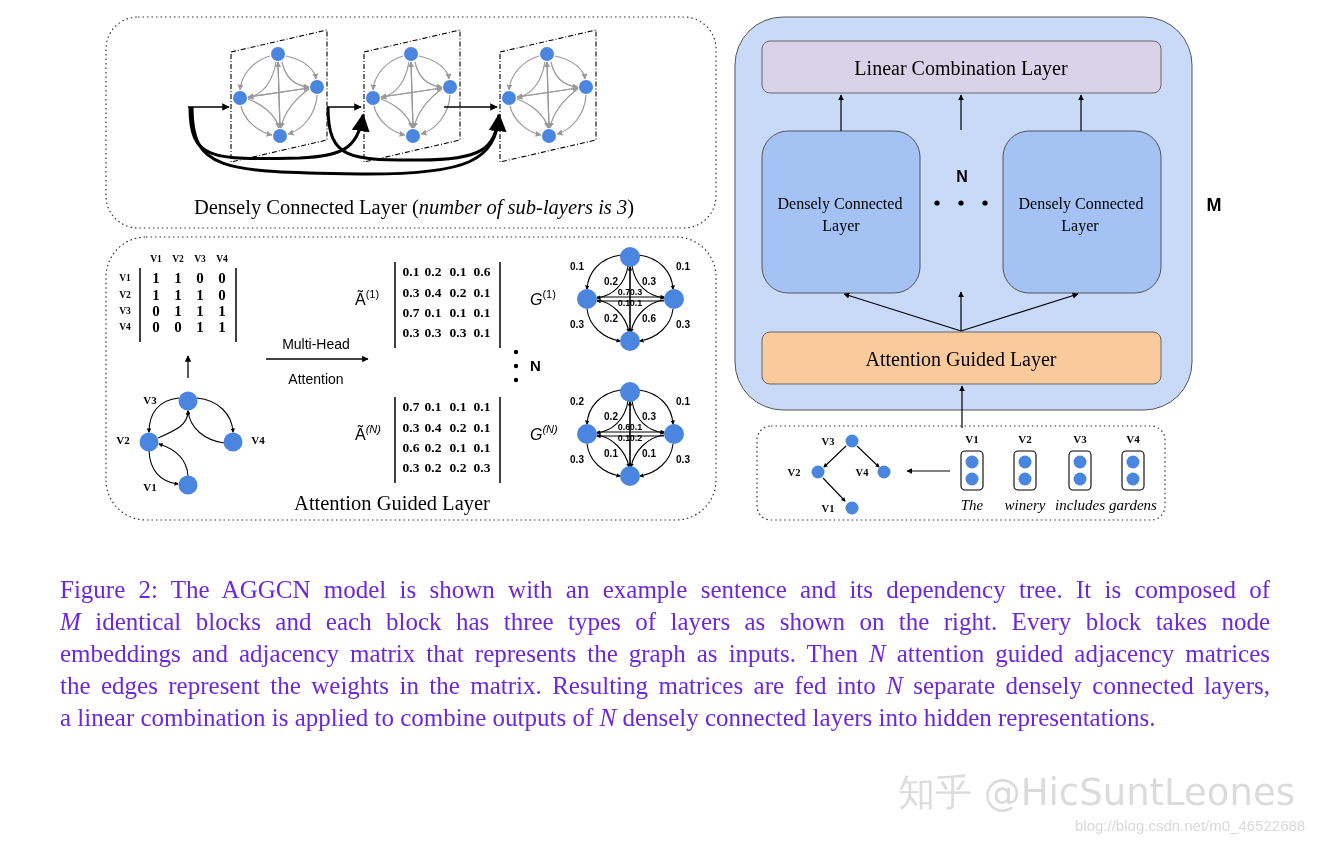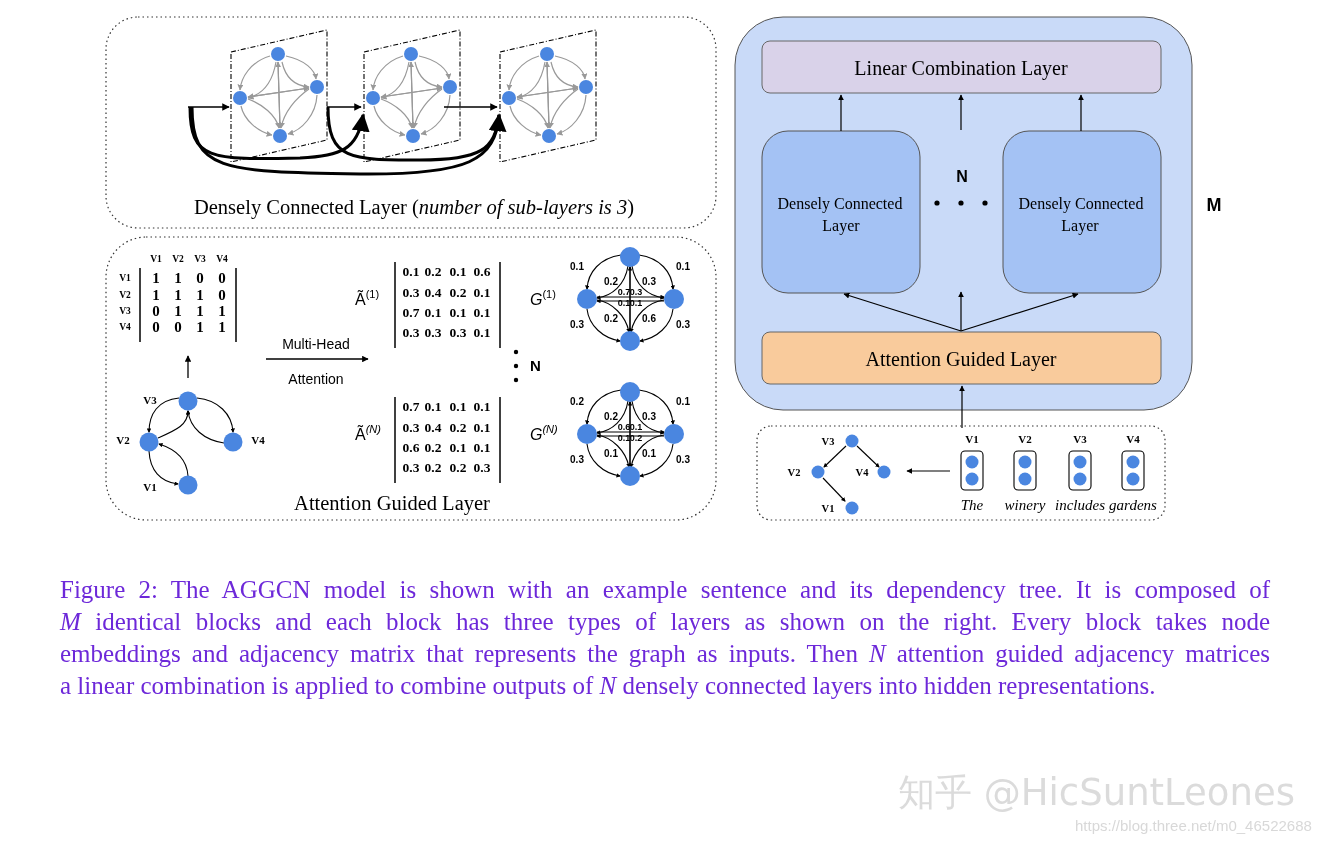"the edges represent the weights" span.line { html: none -> <span>the edges represent the weights in the matrix. Resulting matrices are fed into <i>N</i> separate densely connected layers,</span> }
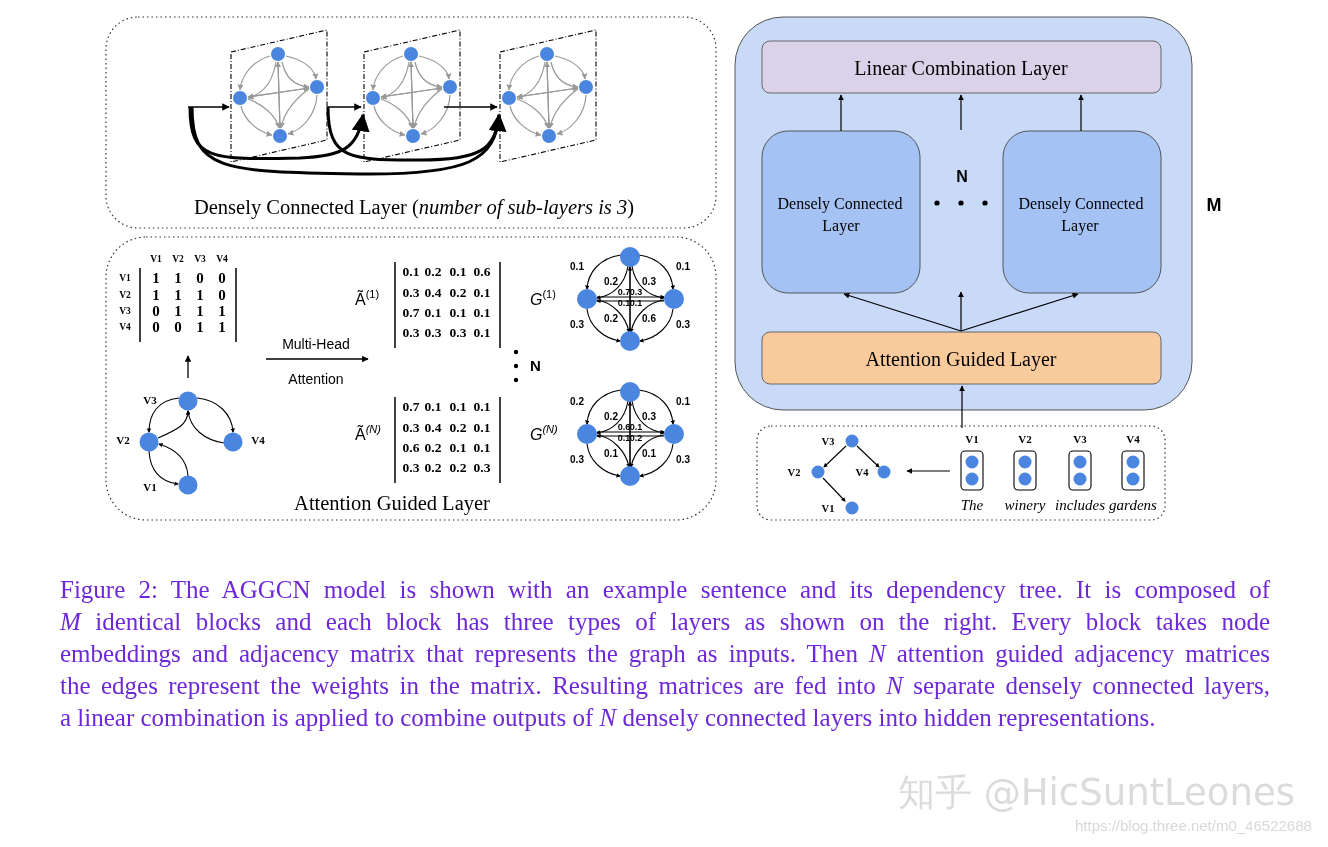"https://blog.three.net/m0_46522688" div { text: https://blog.three.net/m0 -> blog://blog.csdn.net/m0 }
